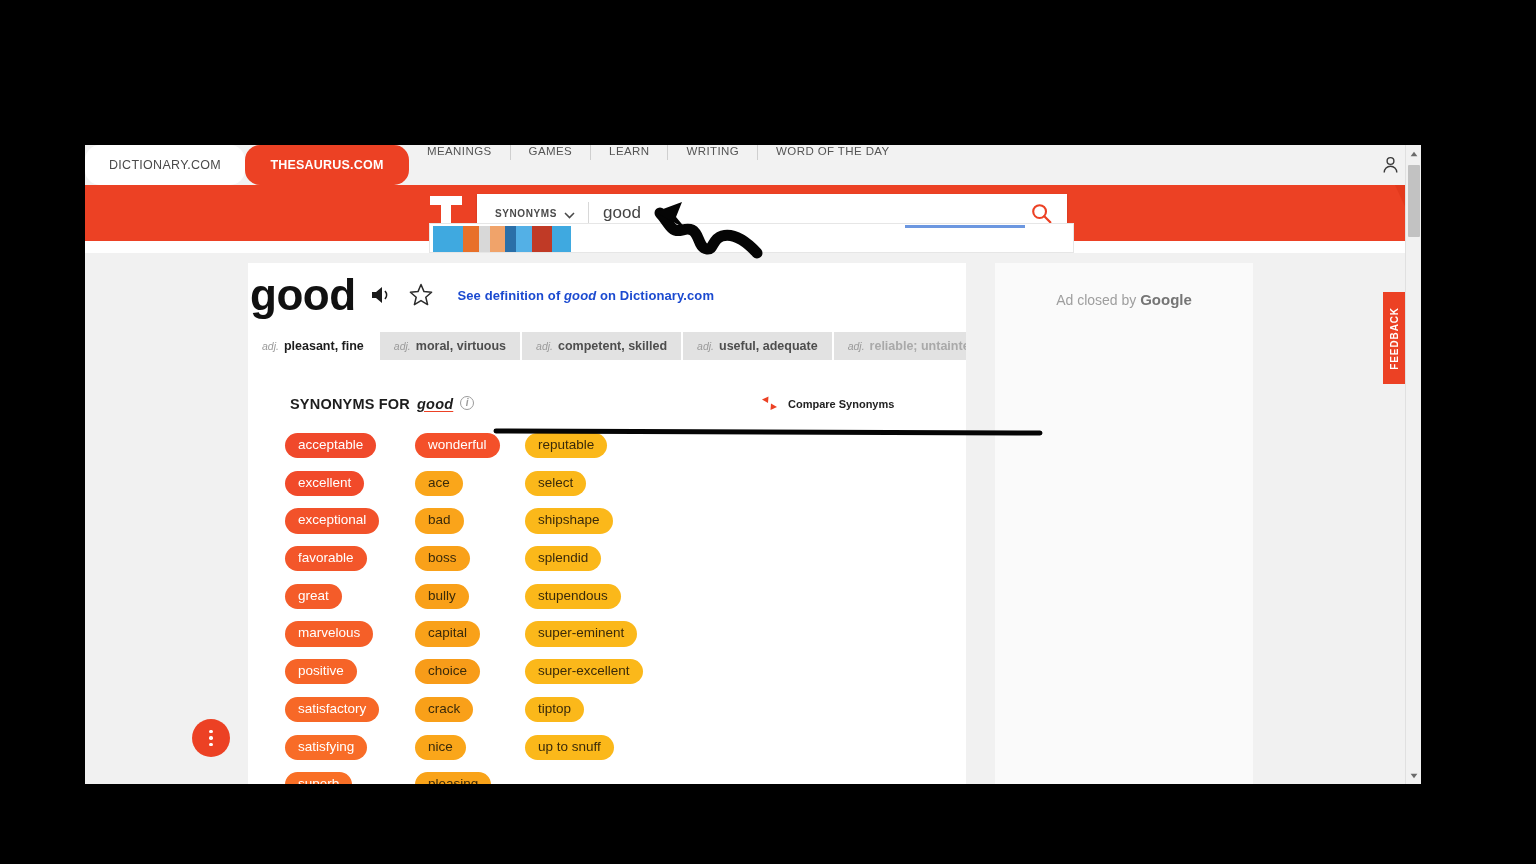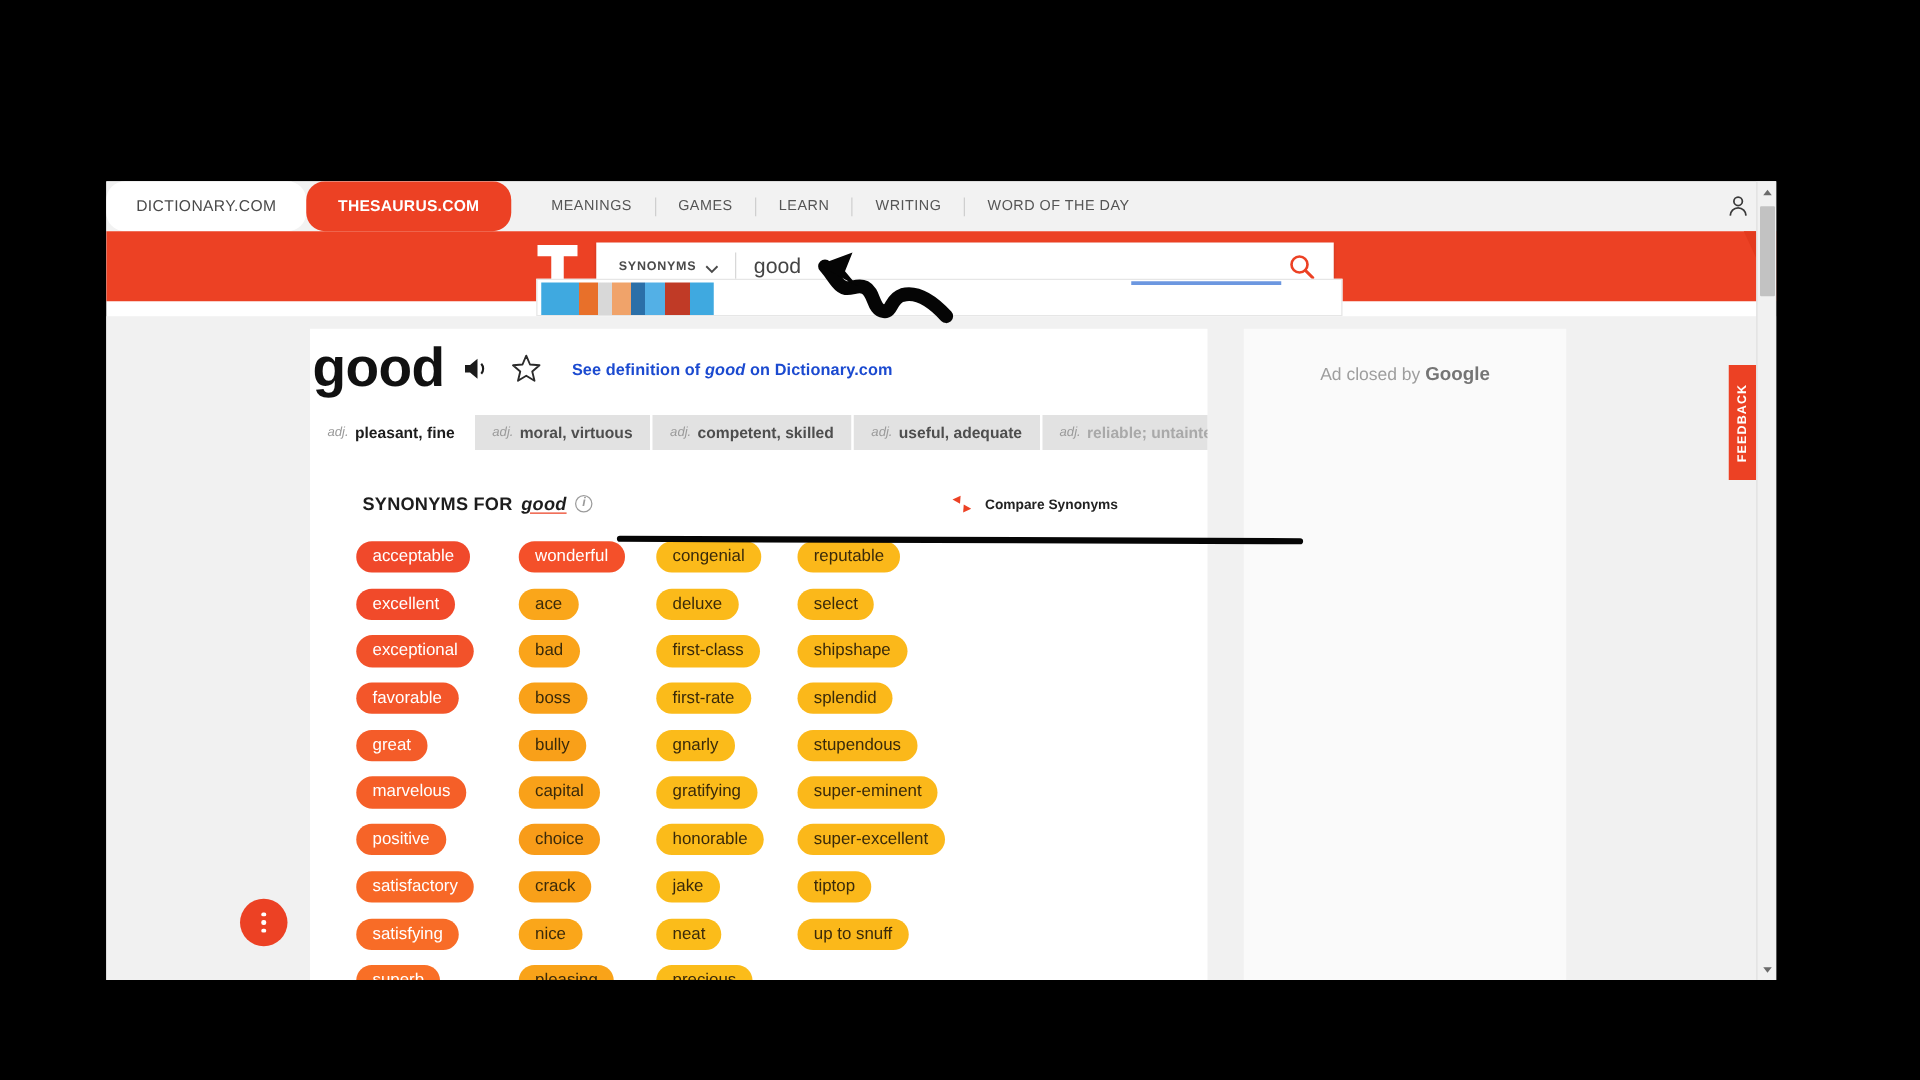"MEANINGS" .navlinks { align-items: center -> flex-start; padding-left: 14px -> none }
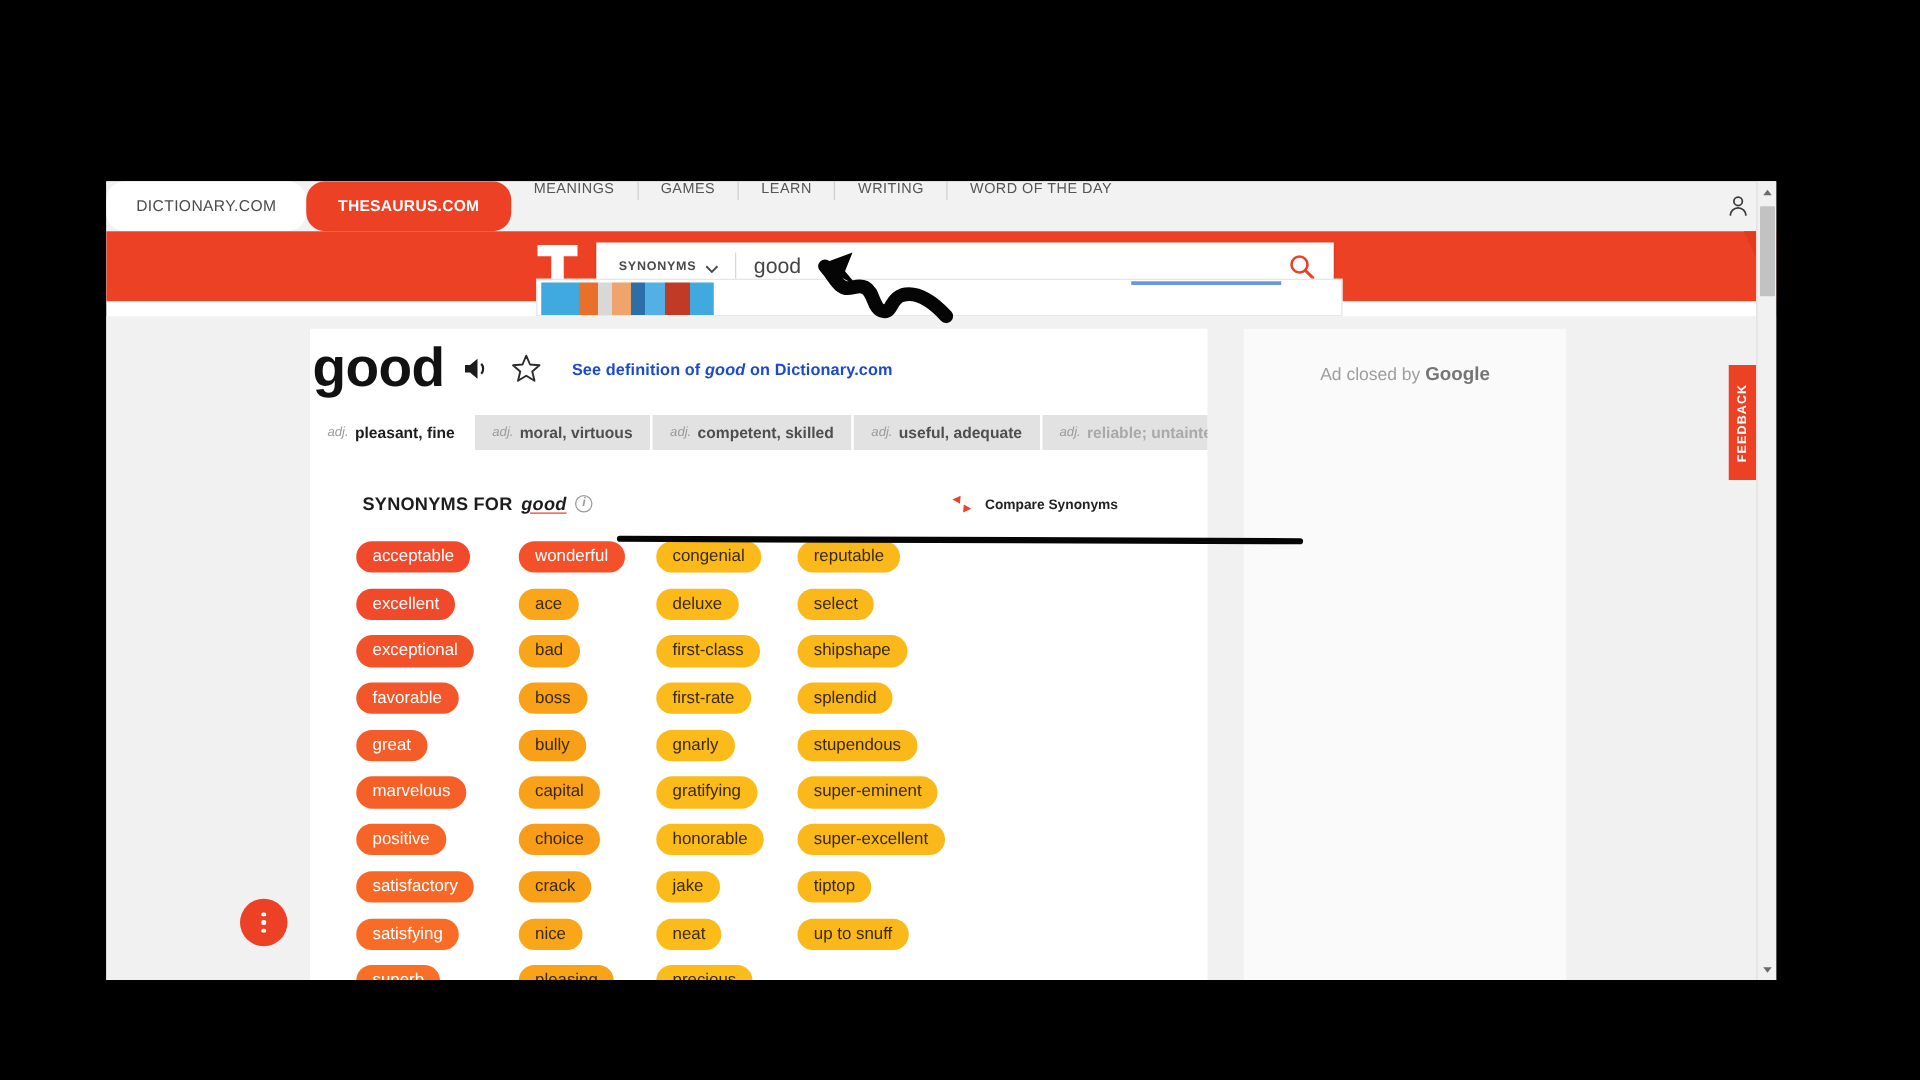"congenial" div.chipcol { html: <div> <div>congenial</div> <div>deluxe</div> <div>first-class</div> <div>first-rate</div> <div>gnarly</div> <div>gratifying</div> <div>honorable</div> <div>jake</div> <div>neat</div> <div>precious</div> </div> -> none }
